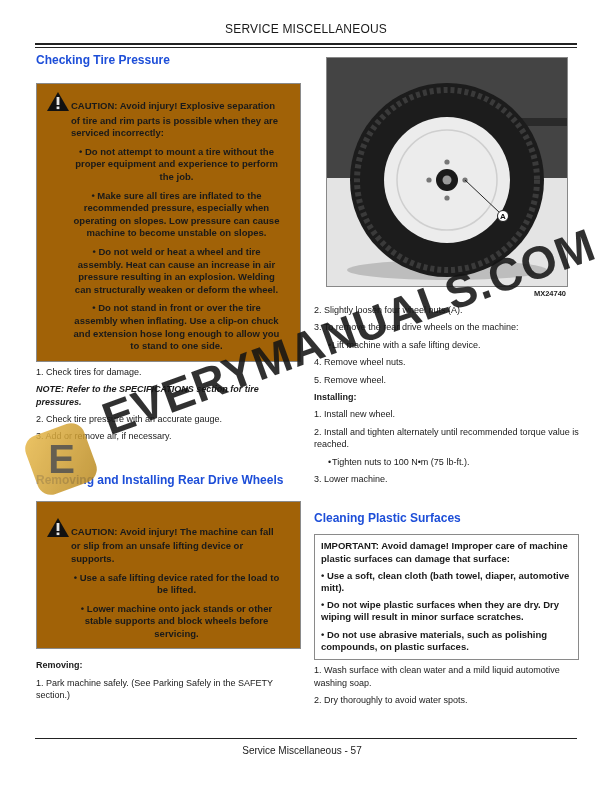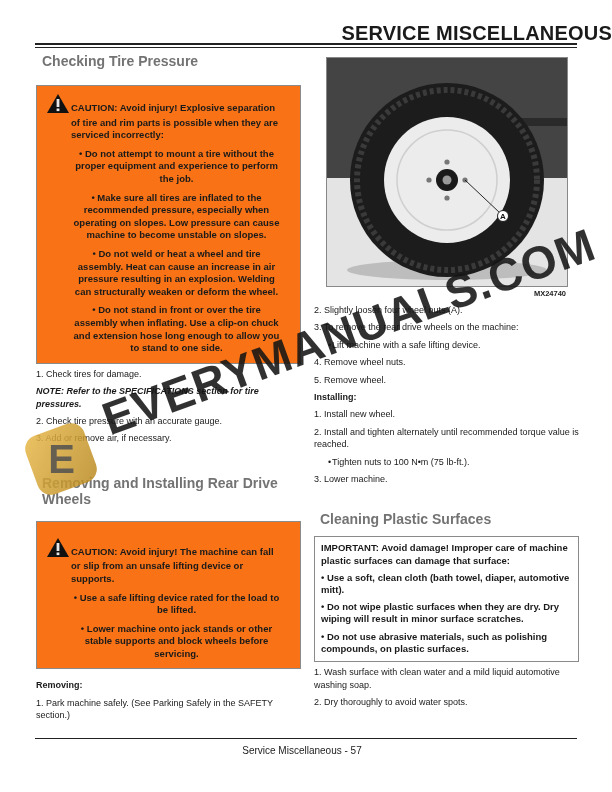"SERVICE MISCELLANEOUS" .page-title { font-size: 20px -> 12px; font-weight: bold -> normal; text-align: right -> center }
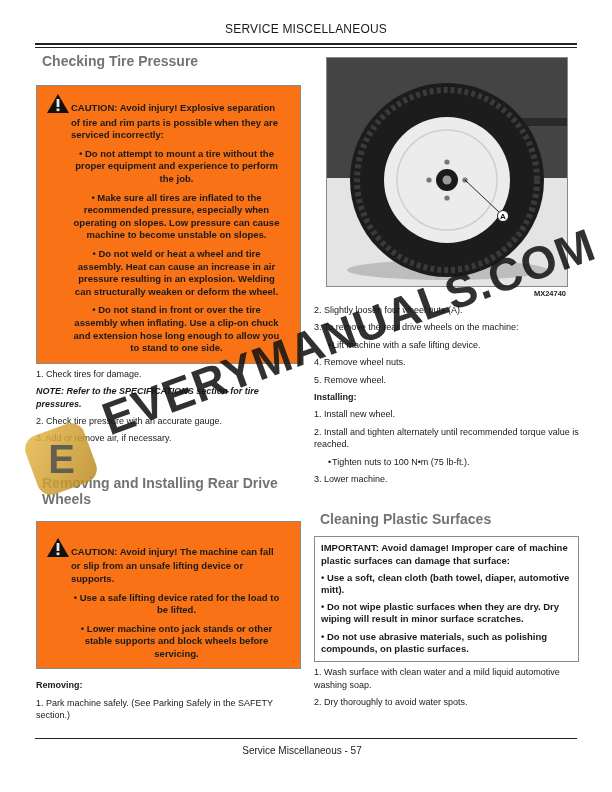"Checking Tire Pressure" h2.sec { color: #737373 -> #1d4ed8; font-size: 14px -> 12px; margin: 6px -> 0 }
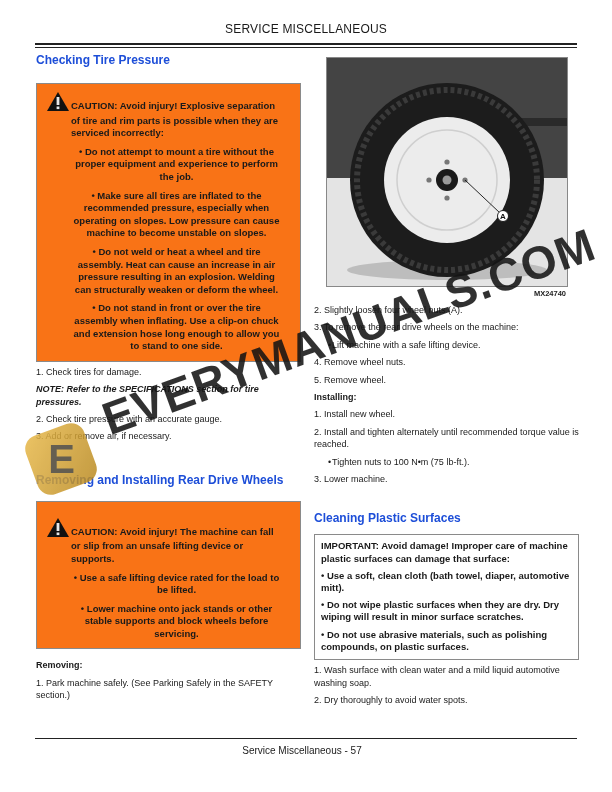"CAUTION: Avoid injury! Explosive" .caution-box { background: #f97316 -> #a16207 }
